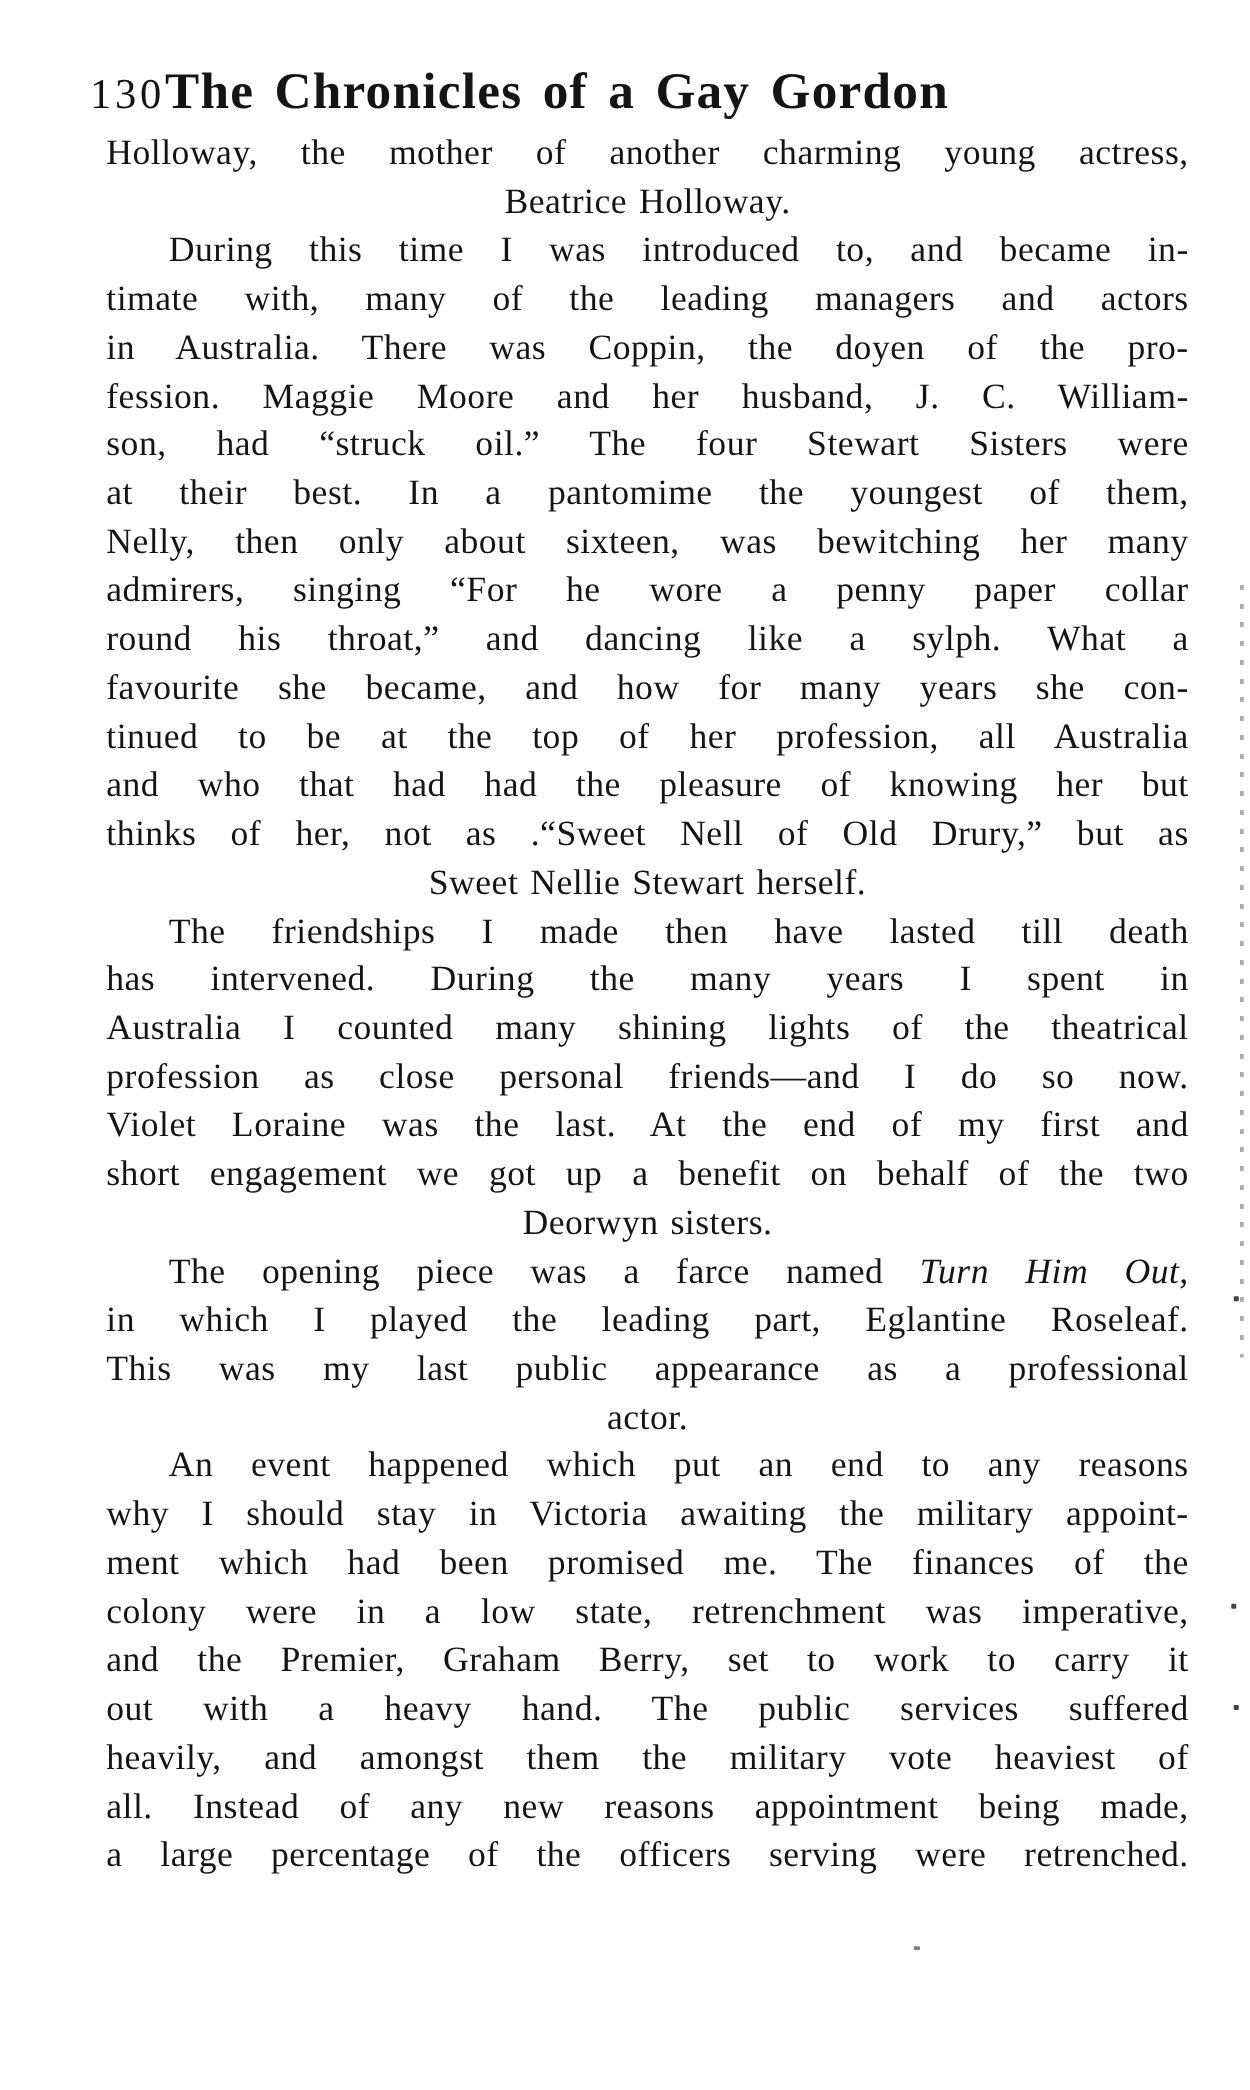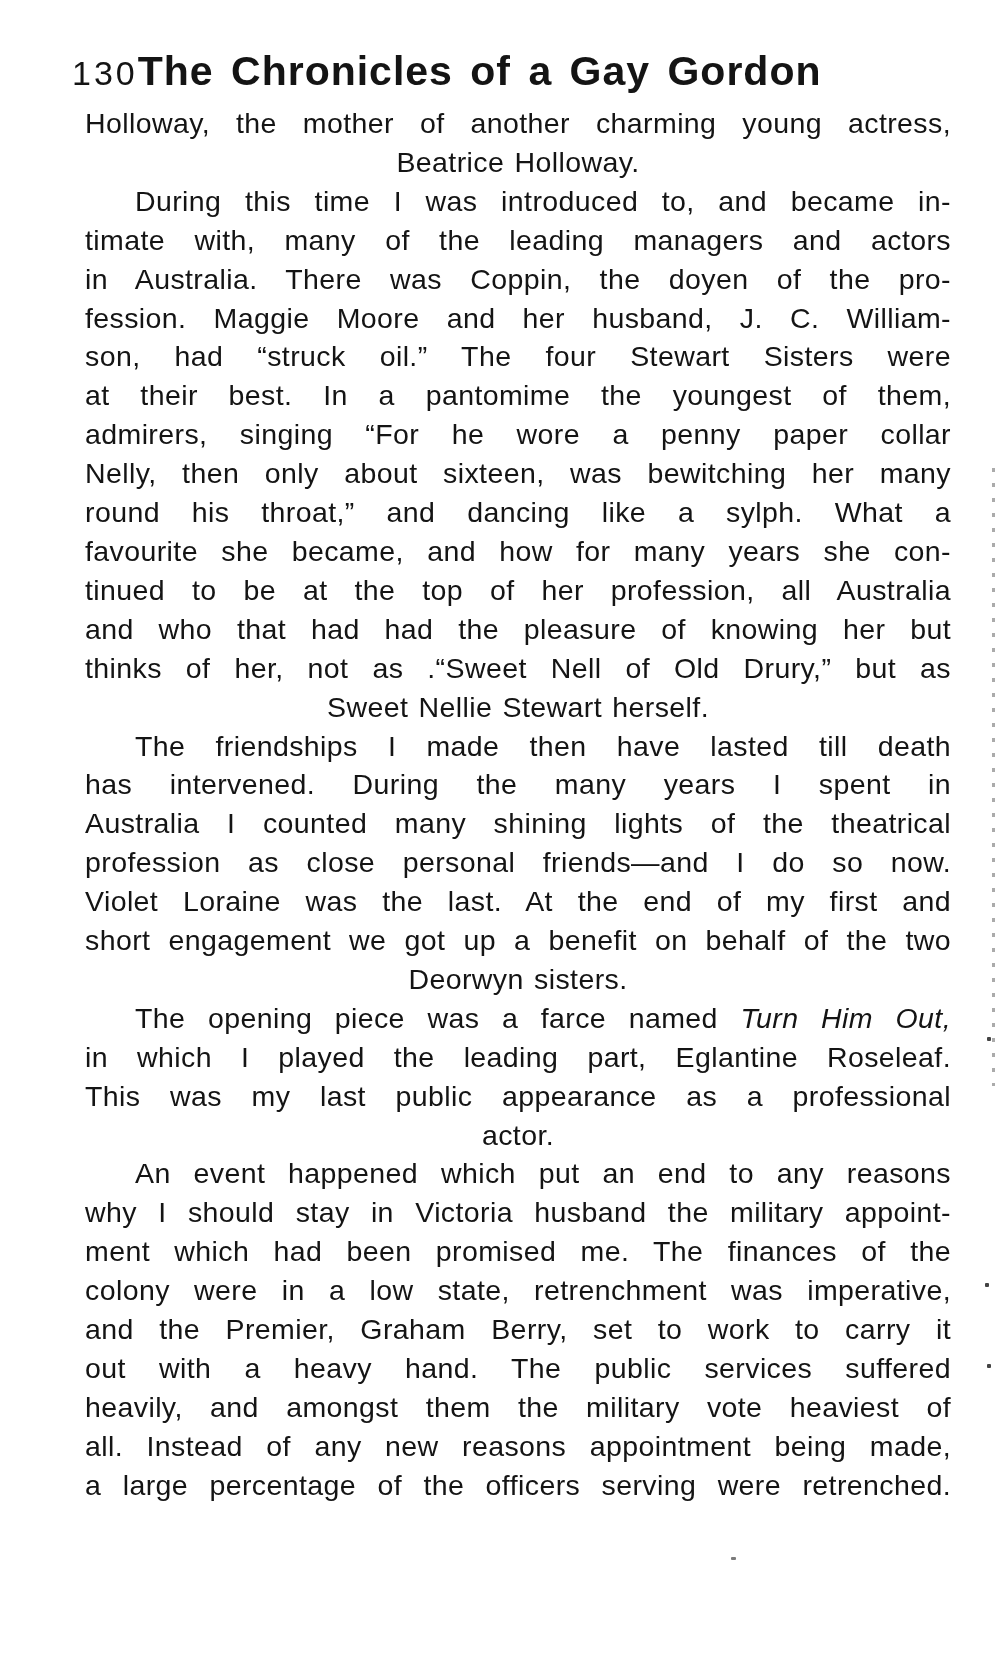"130" .sheet { font-family: Liberation Sans, sans-serif -> Liberation Serif, serif }
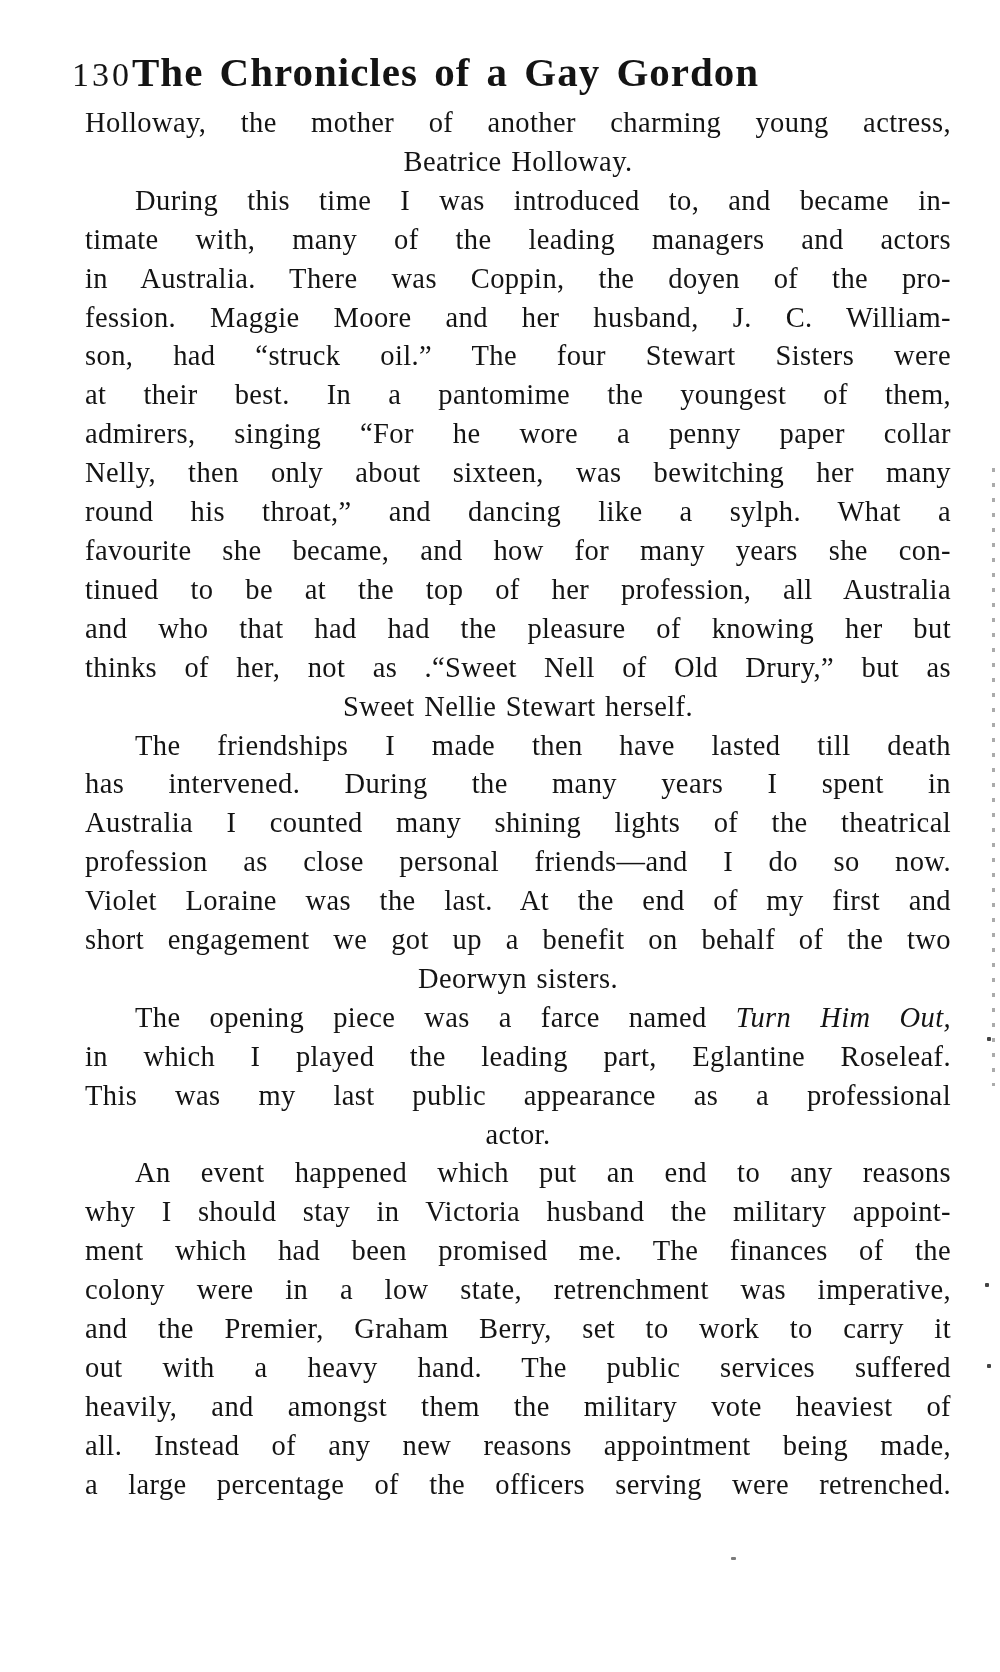"admirers, singing “For he wore" div.line { order: before "Nelly, then only about sixteen," -> after "Nelly, then only about sixteen," }
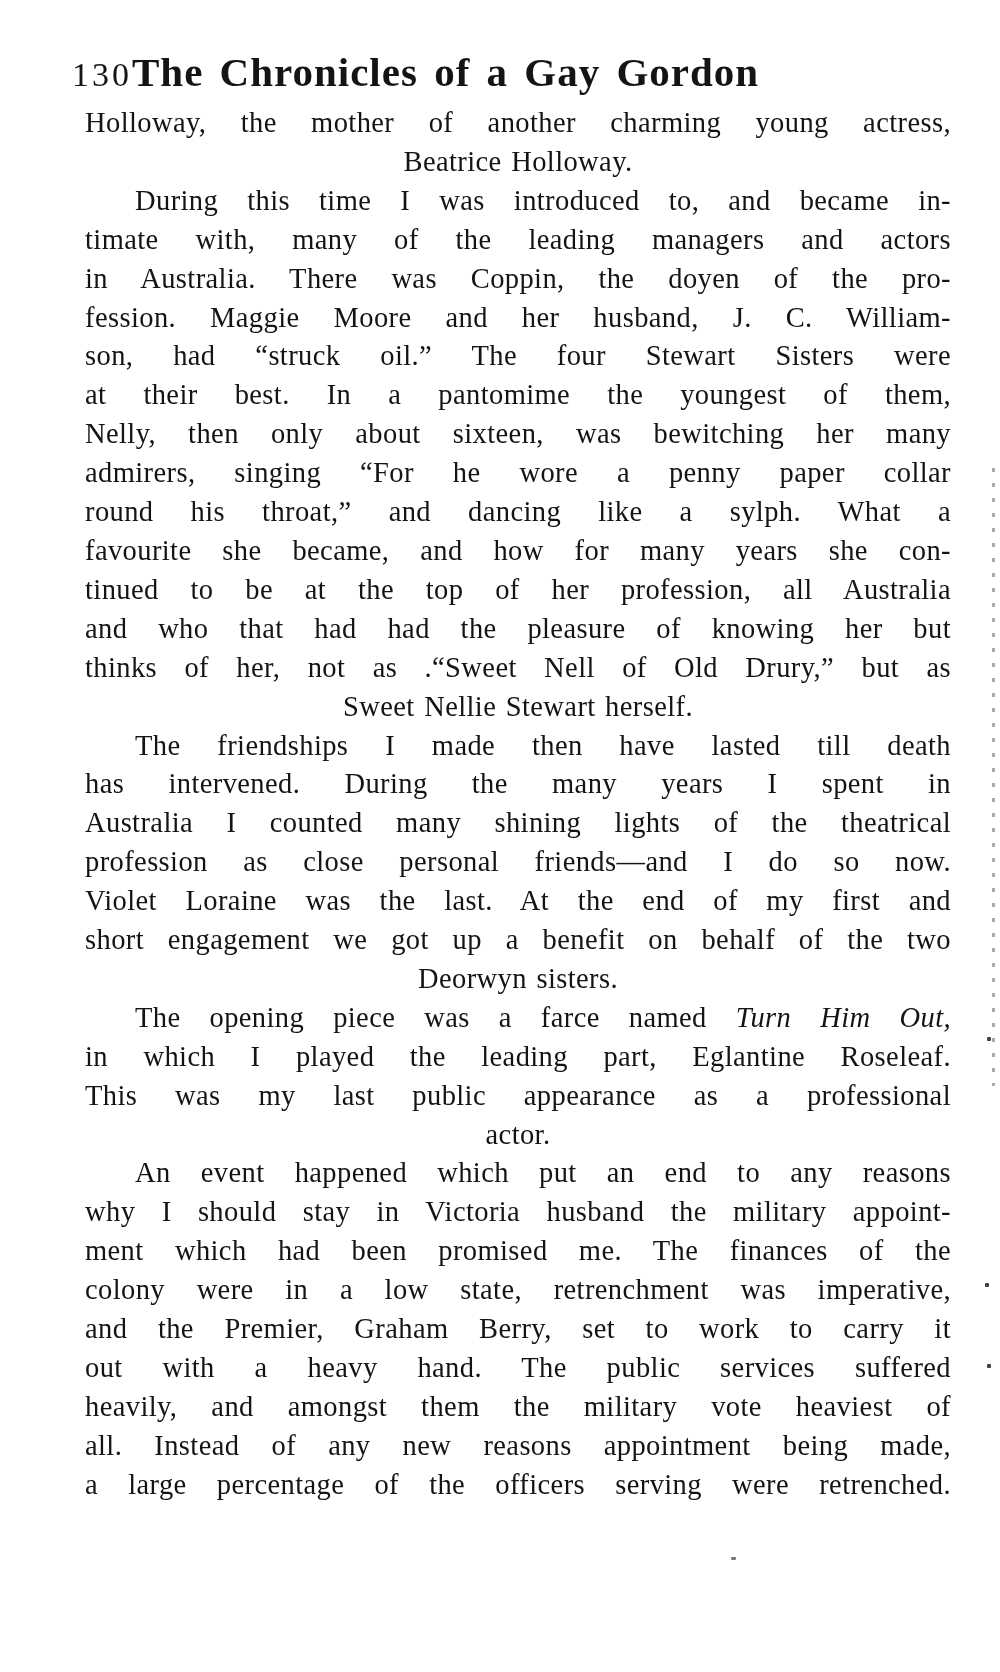"why I should stay in" span { text: husband -> awaiting }
